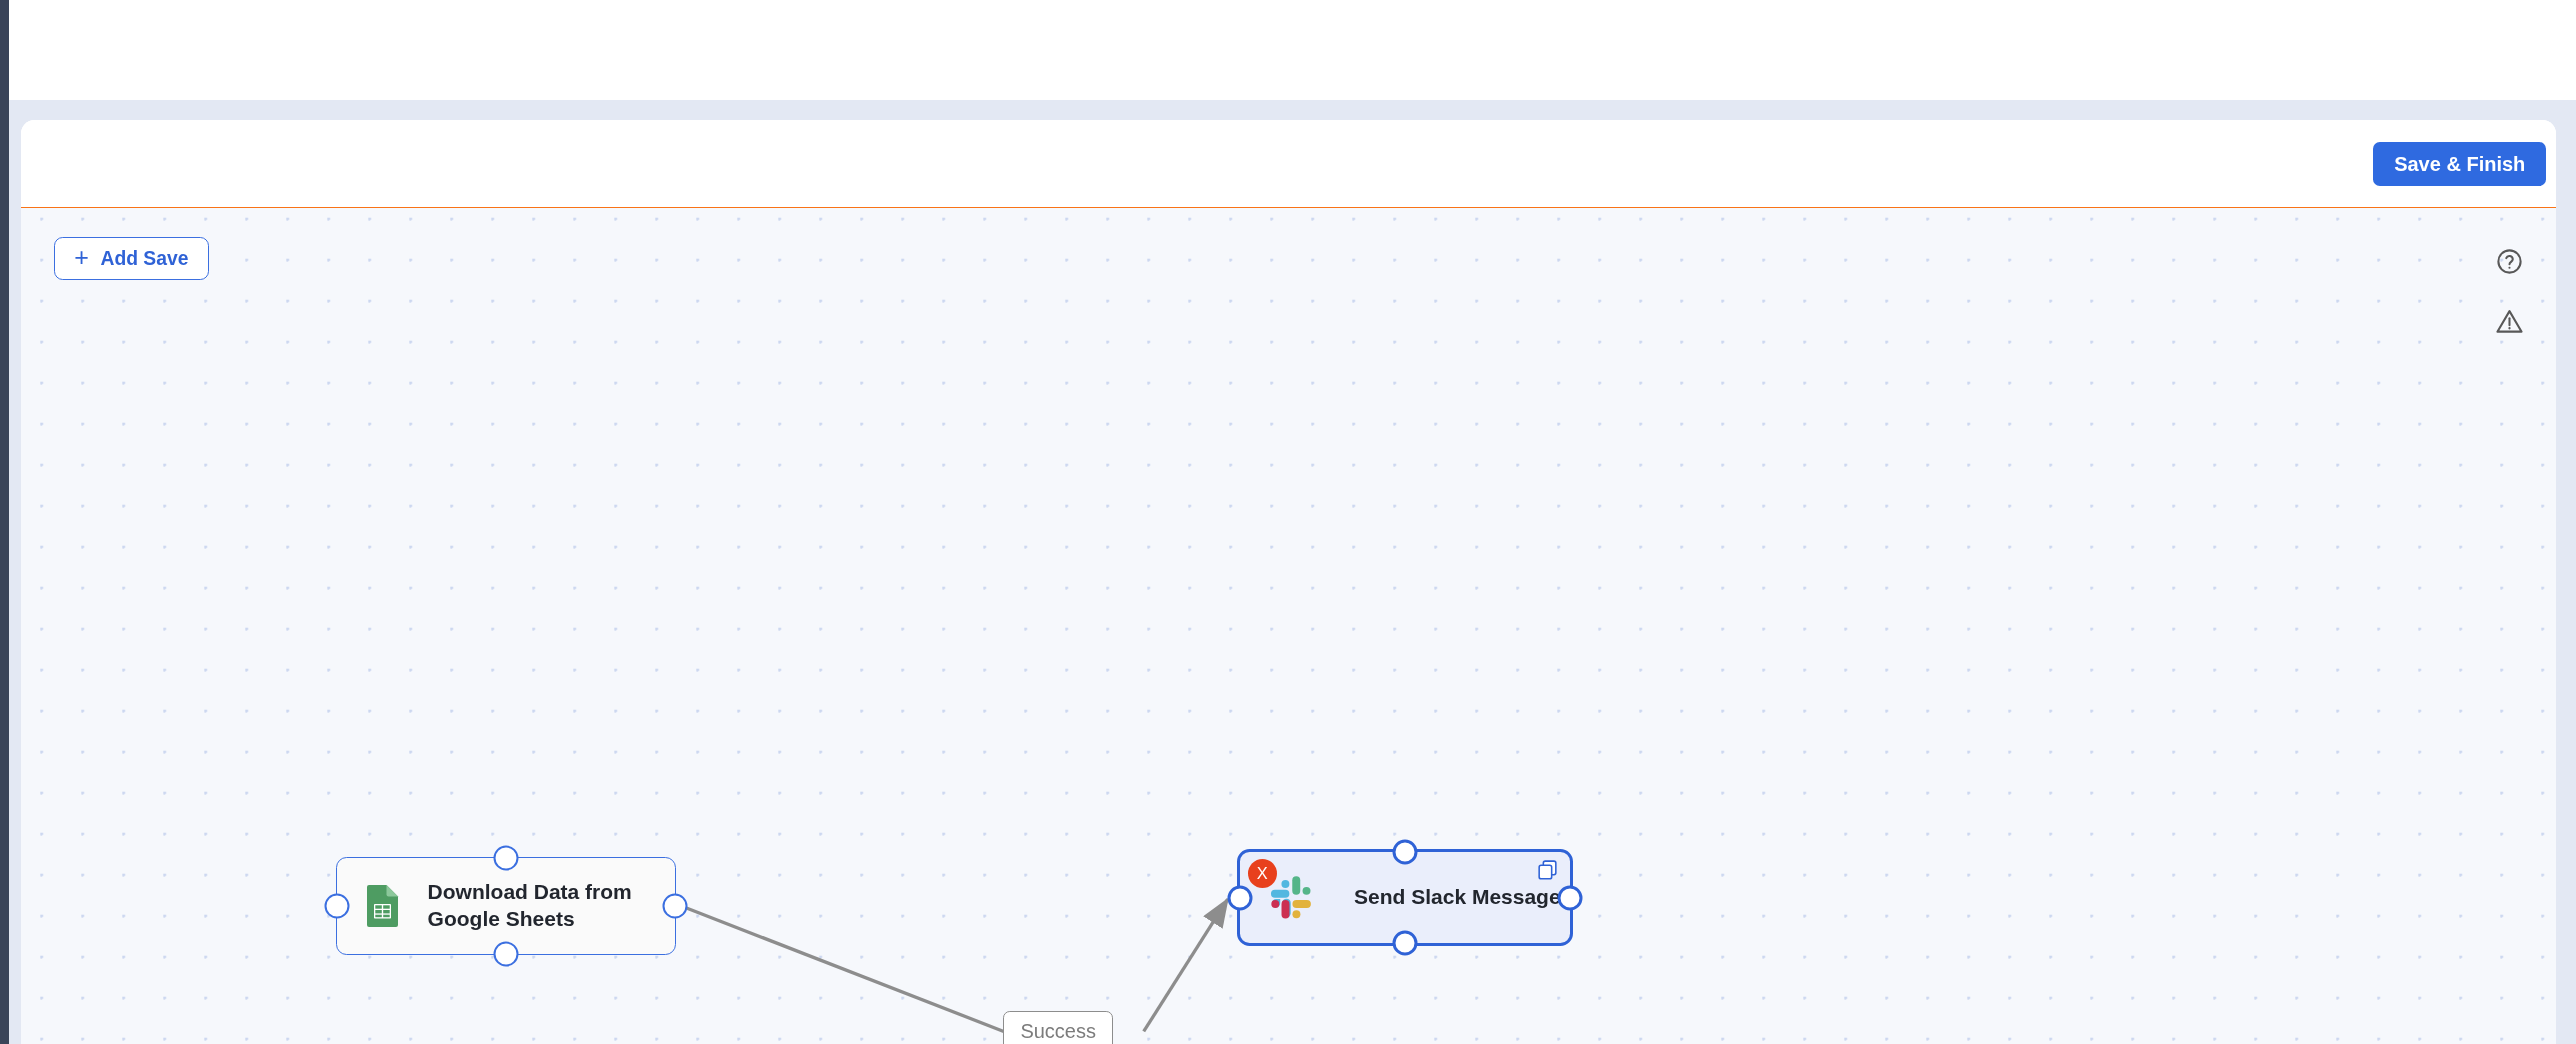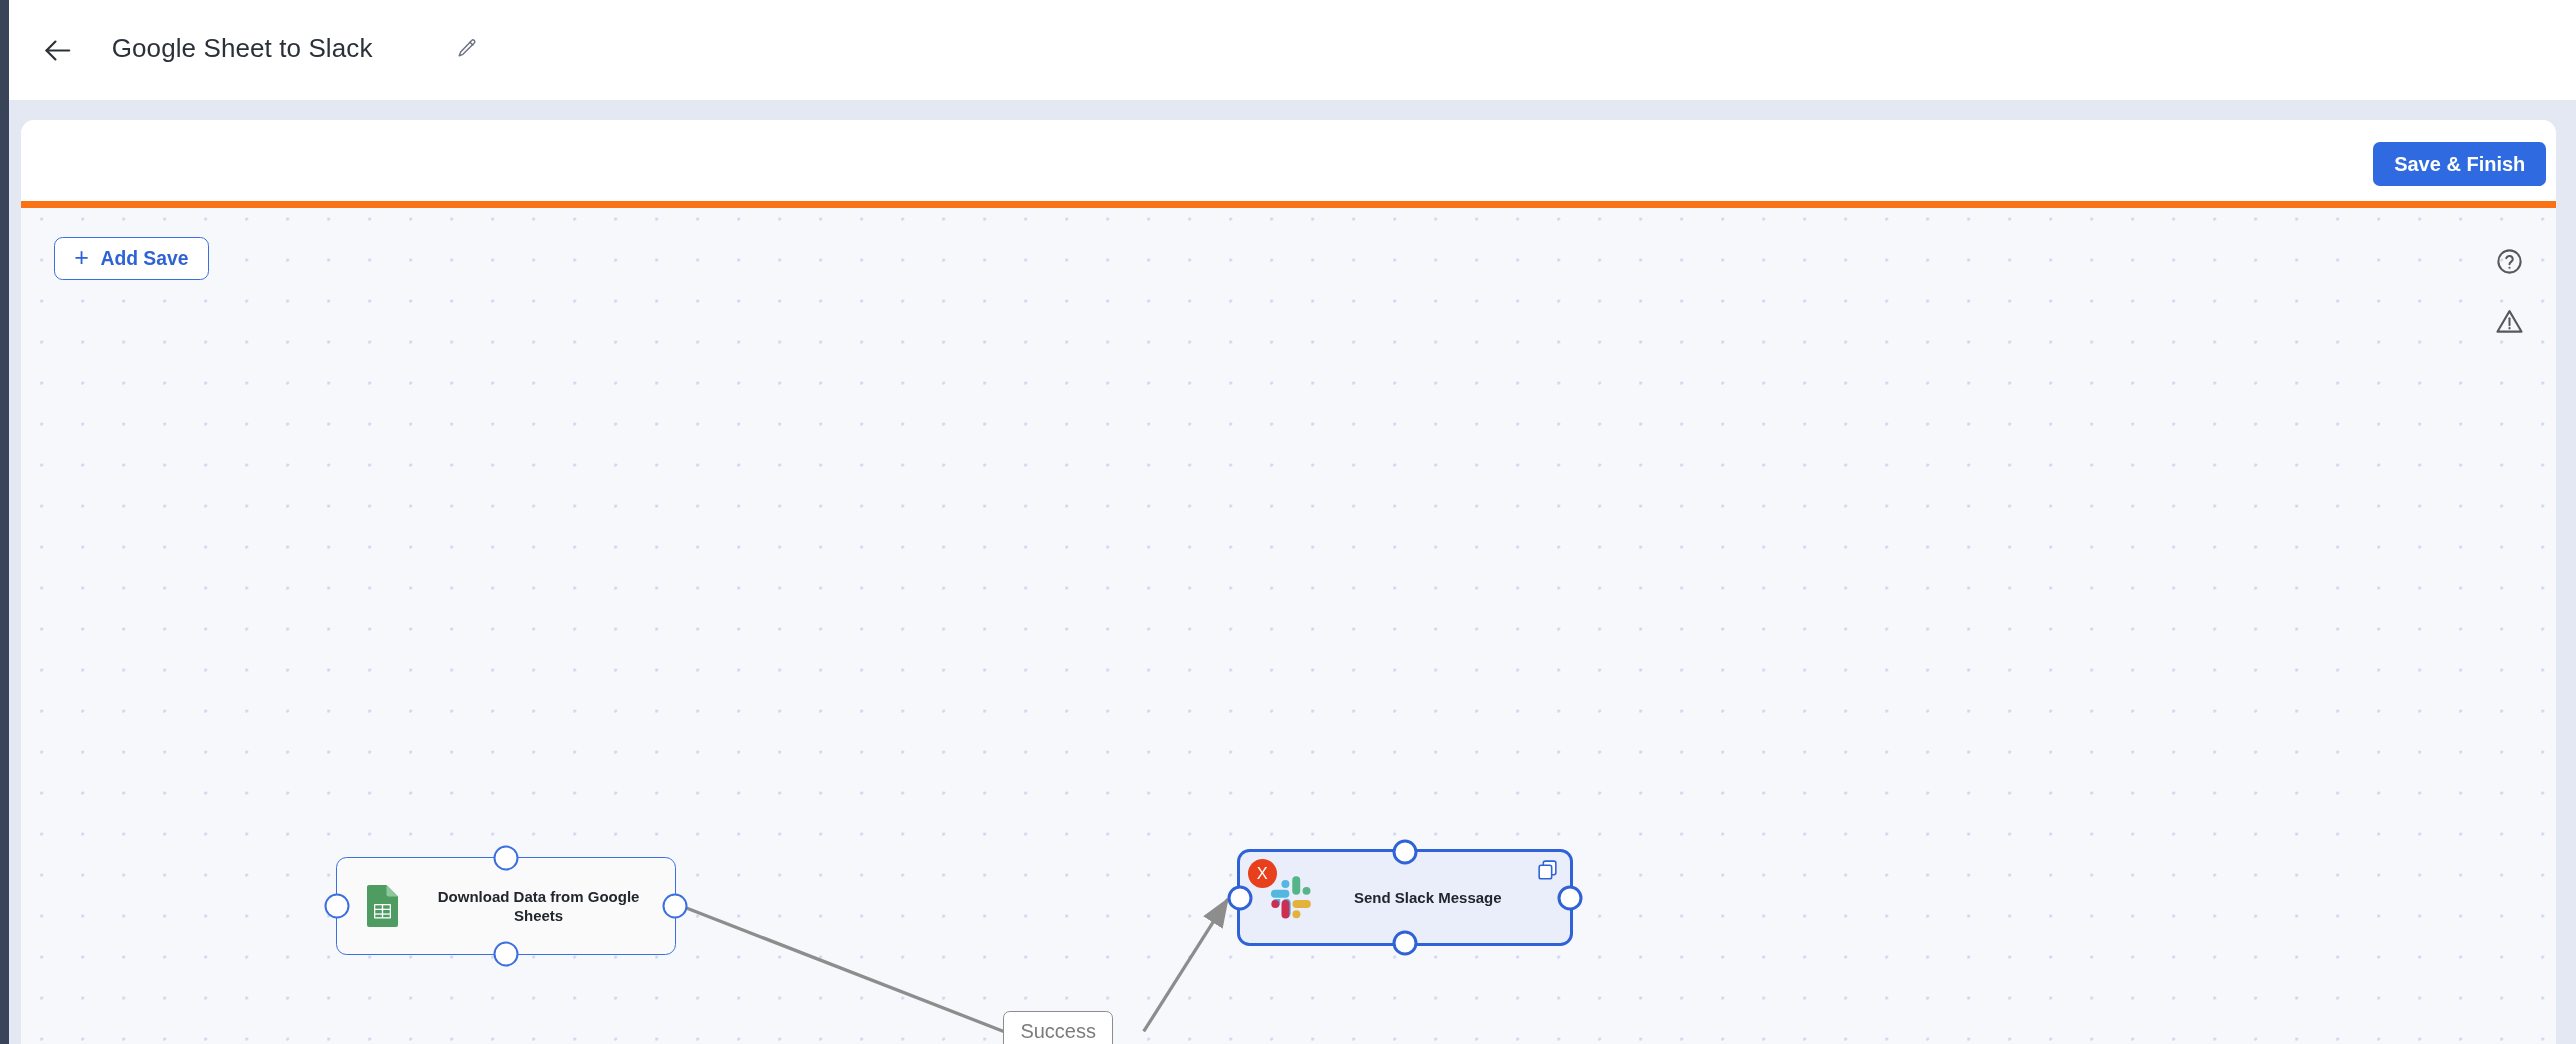"Google Sheet to Slack" div.header { html: <div> <div> <span> <svg> <line></line> <polyline></polyline> </svg> </span> </div> <div>Google Sheet to Slack</div> <div> <span> <svg> <path></path> <line></line> </svg> </span> </div> </div> -> none }
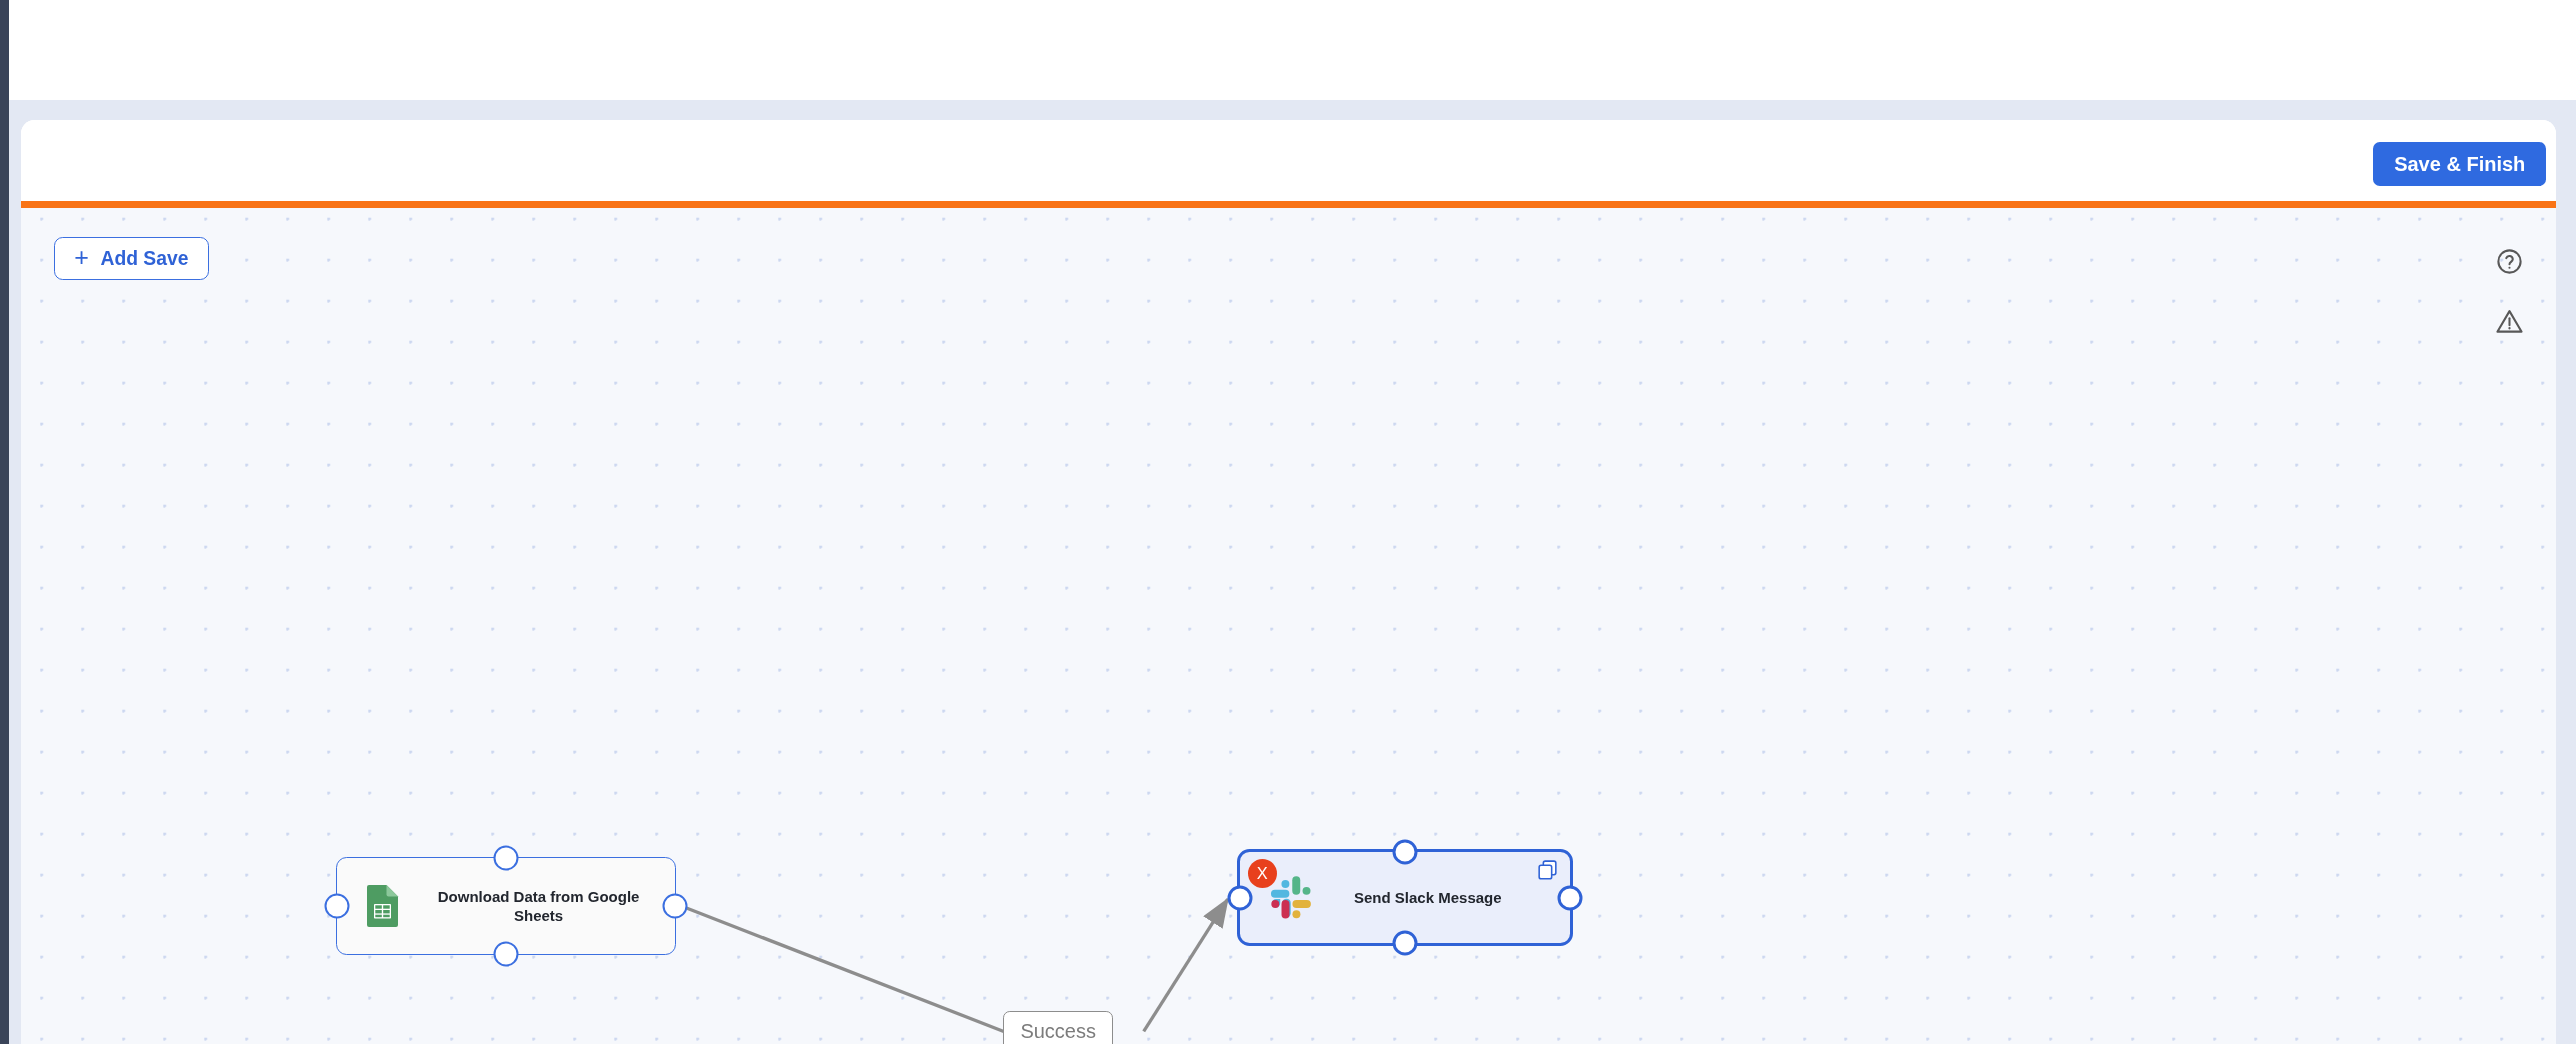"Save & Finish" .card-toolbar { border-bottom: 7px solid #f97316 -> 1px solid #f97316 }
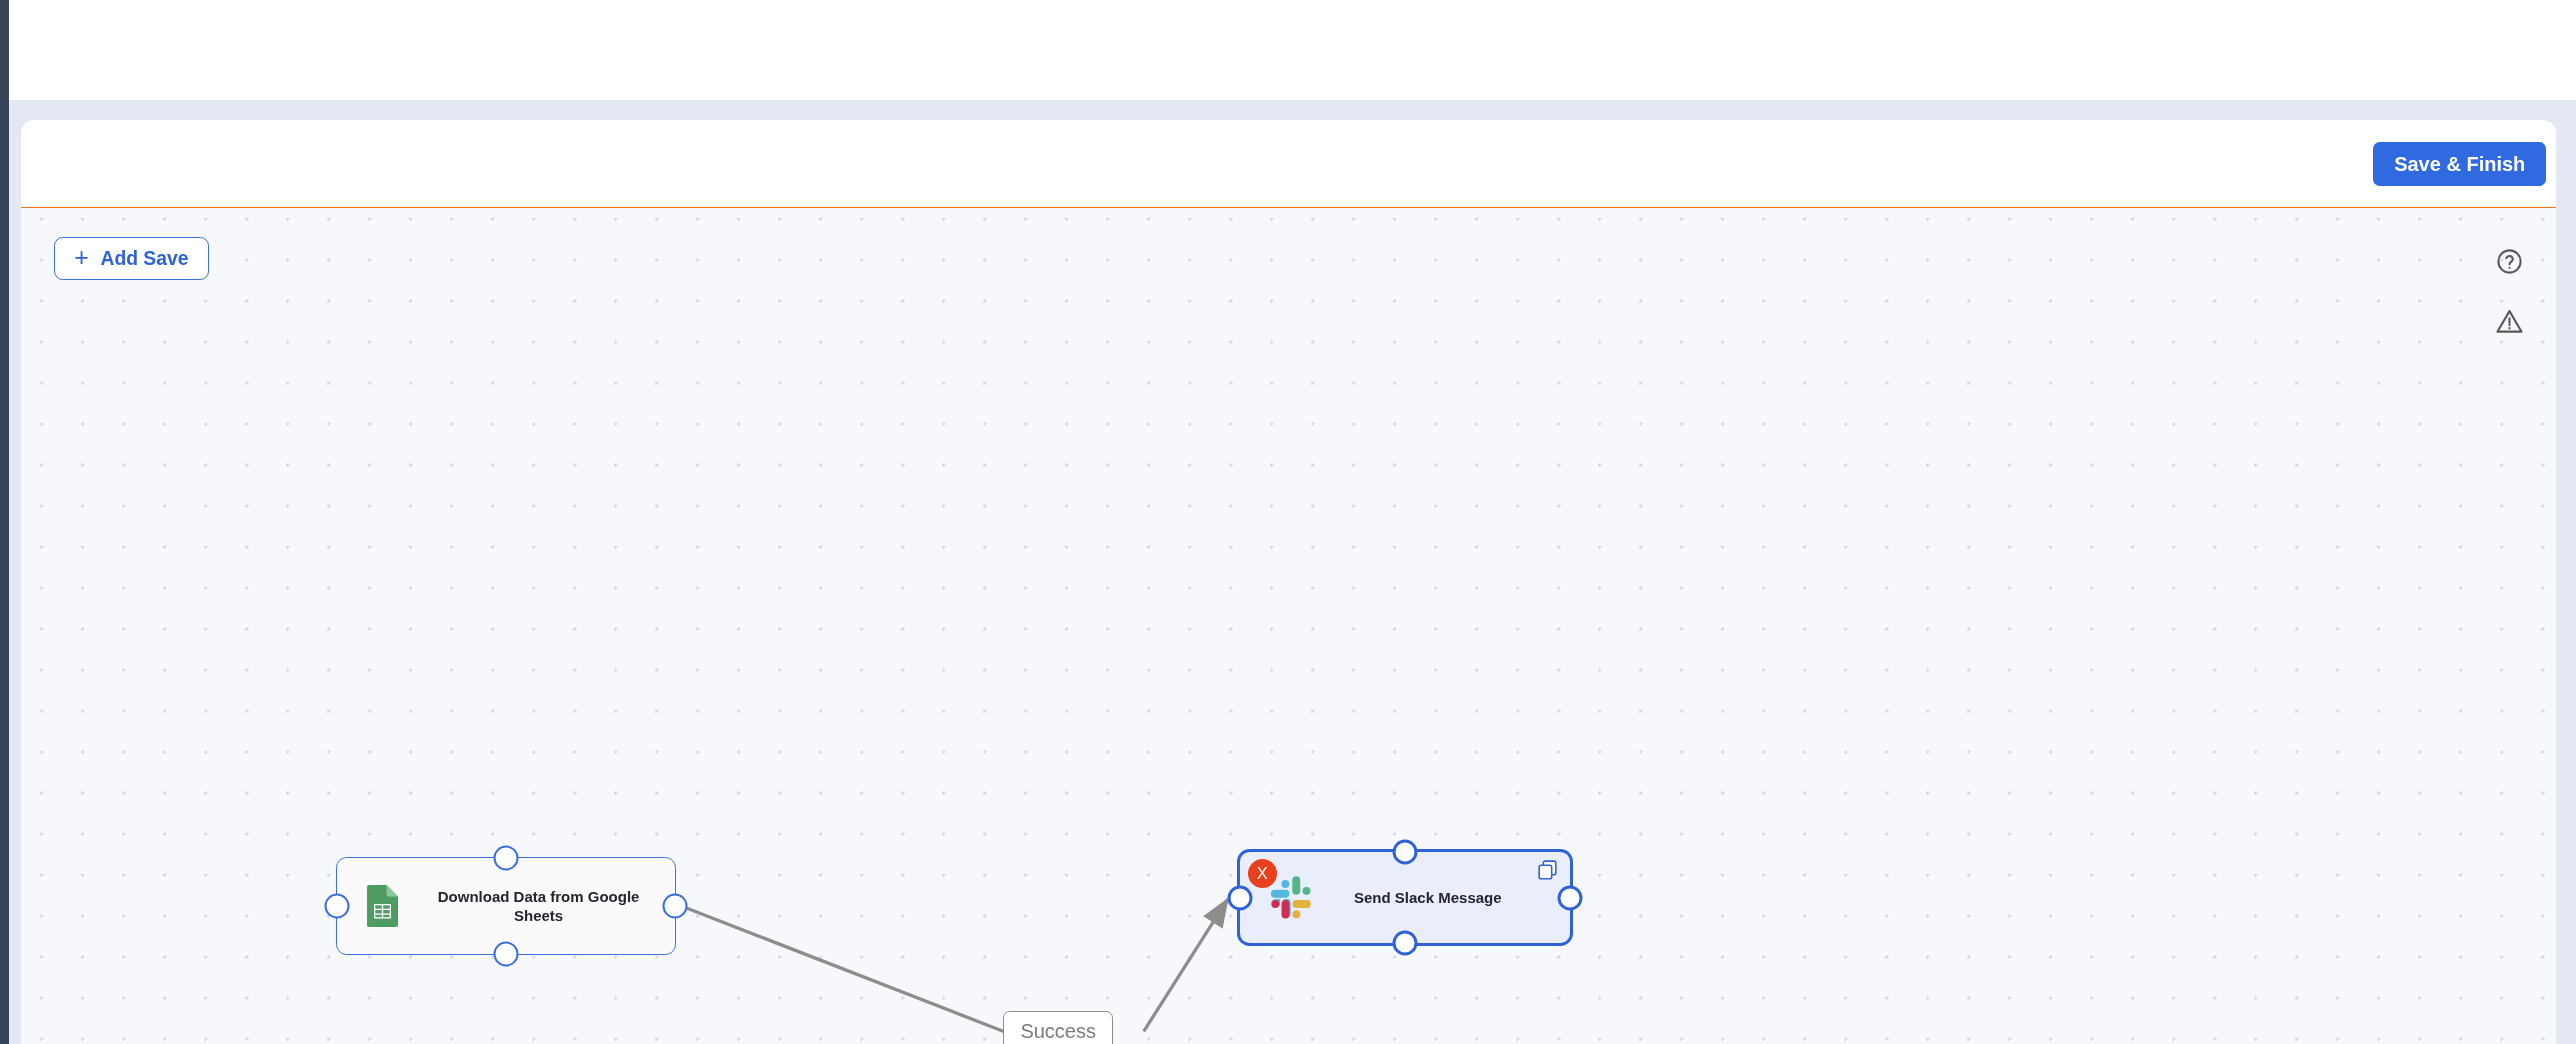"Download Data from Google Sheets" .node-label { font-size: 15px -> 21px; text-align: center -> none }
